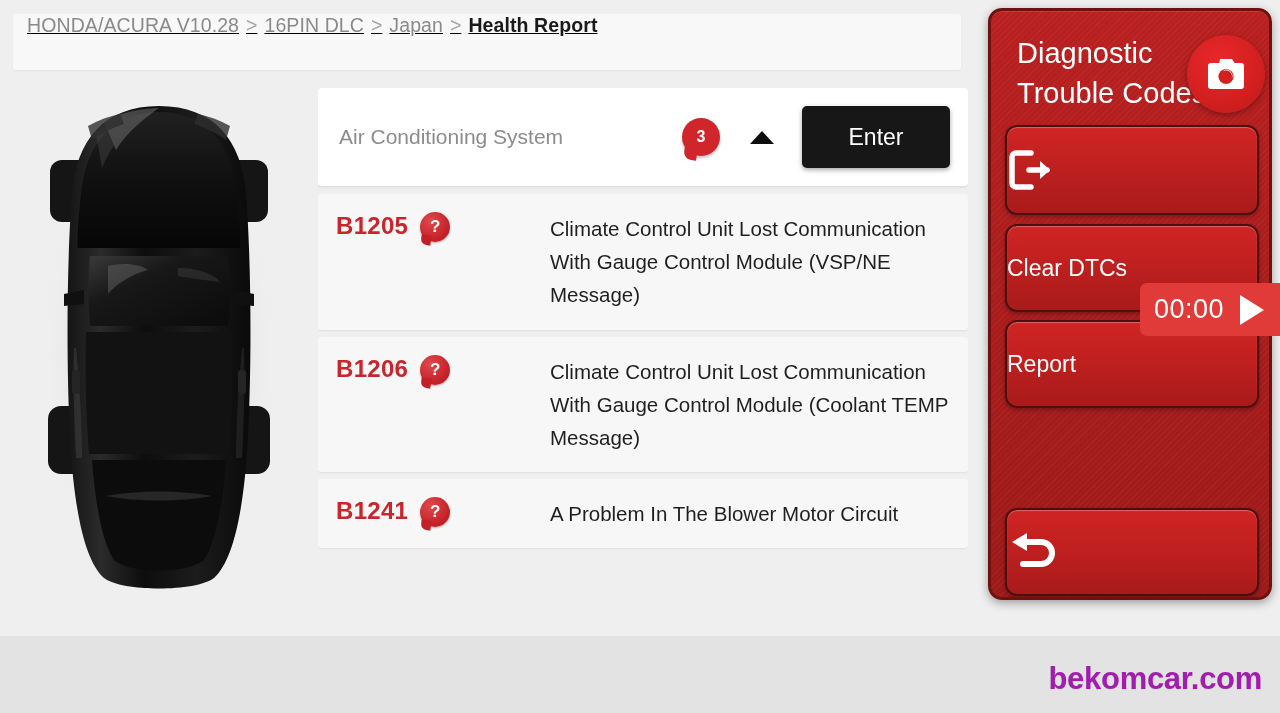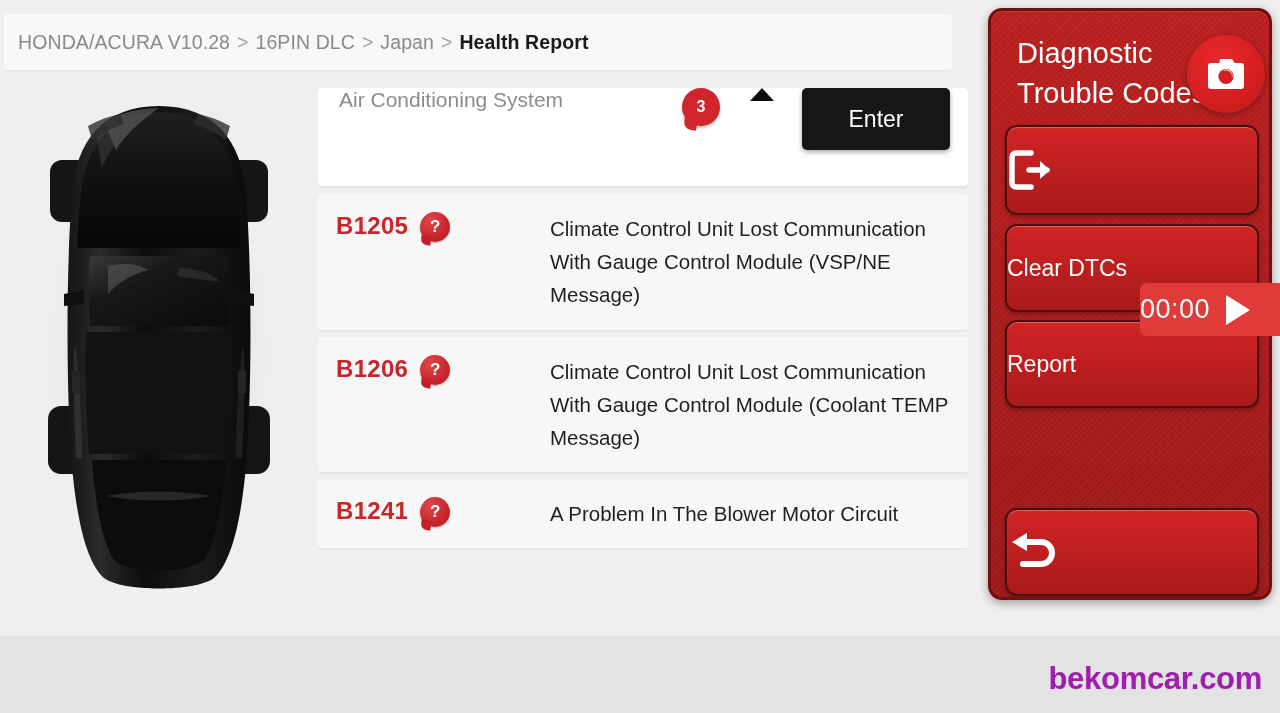"HONDA/ACURA V10.28" #breadcrumb-bar { align-items: center -> flex-start; left: 4px -> 13px; text-decoration: none -> underline }
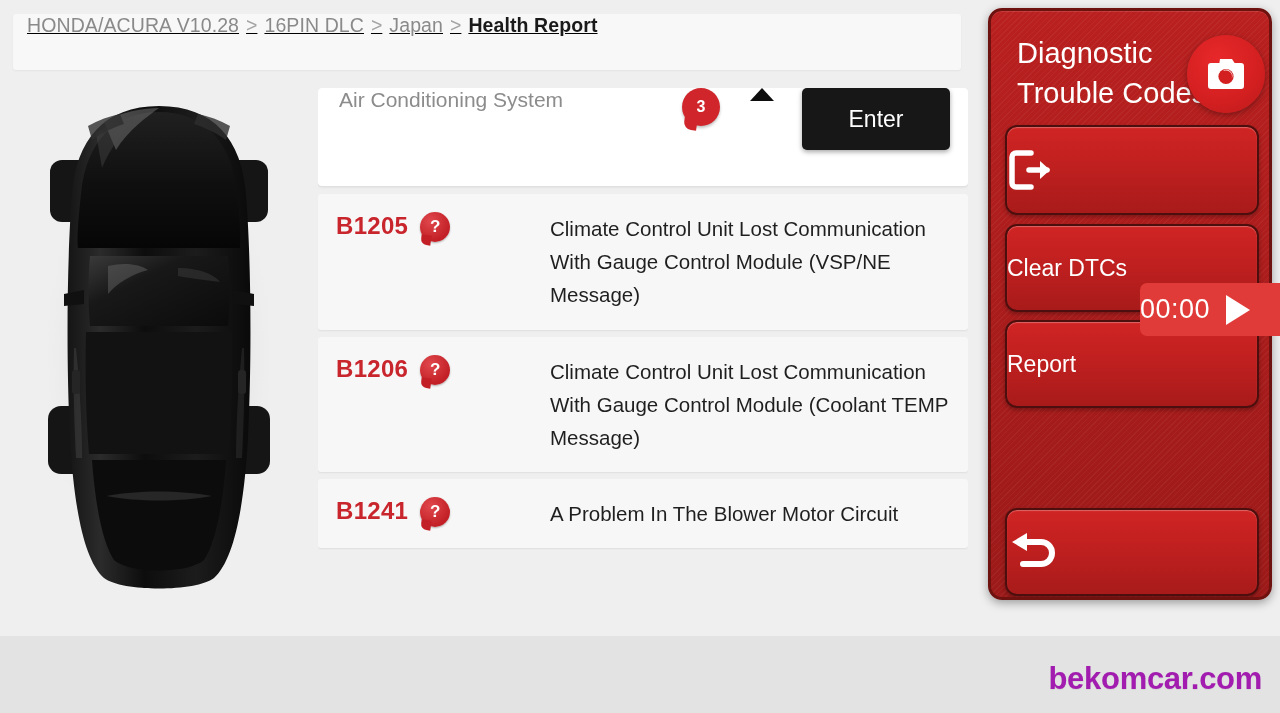"Air Conditioning System" #system-card { align-items: none -> center }
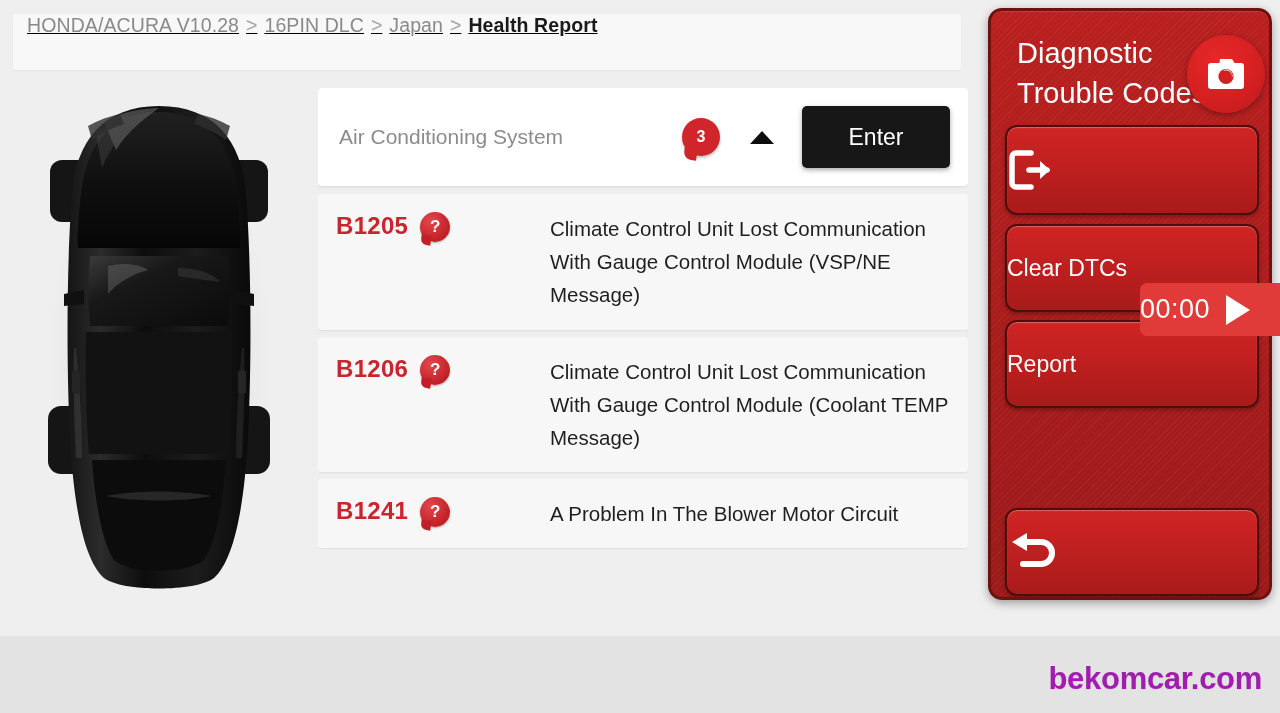"00:00" #timer-overlay { padding-left: none -> 14px }
